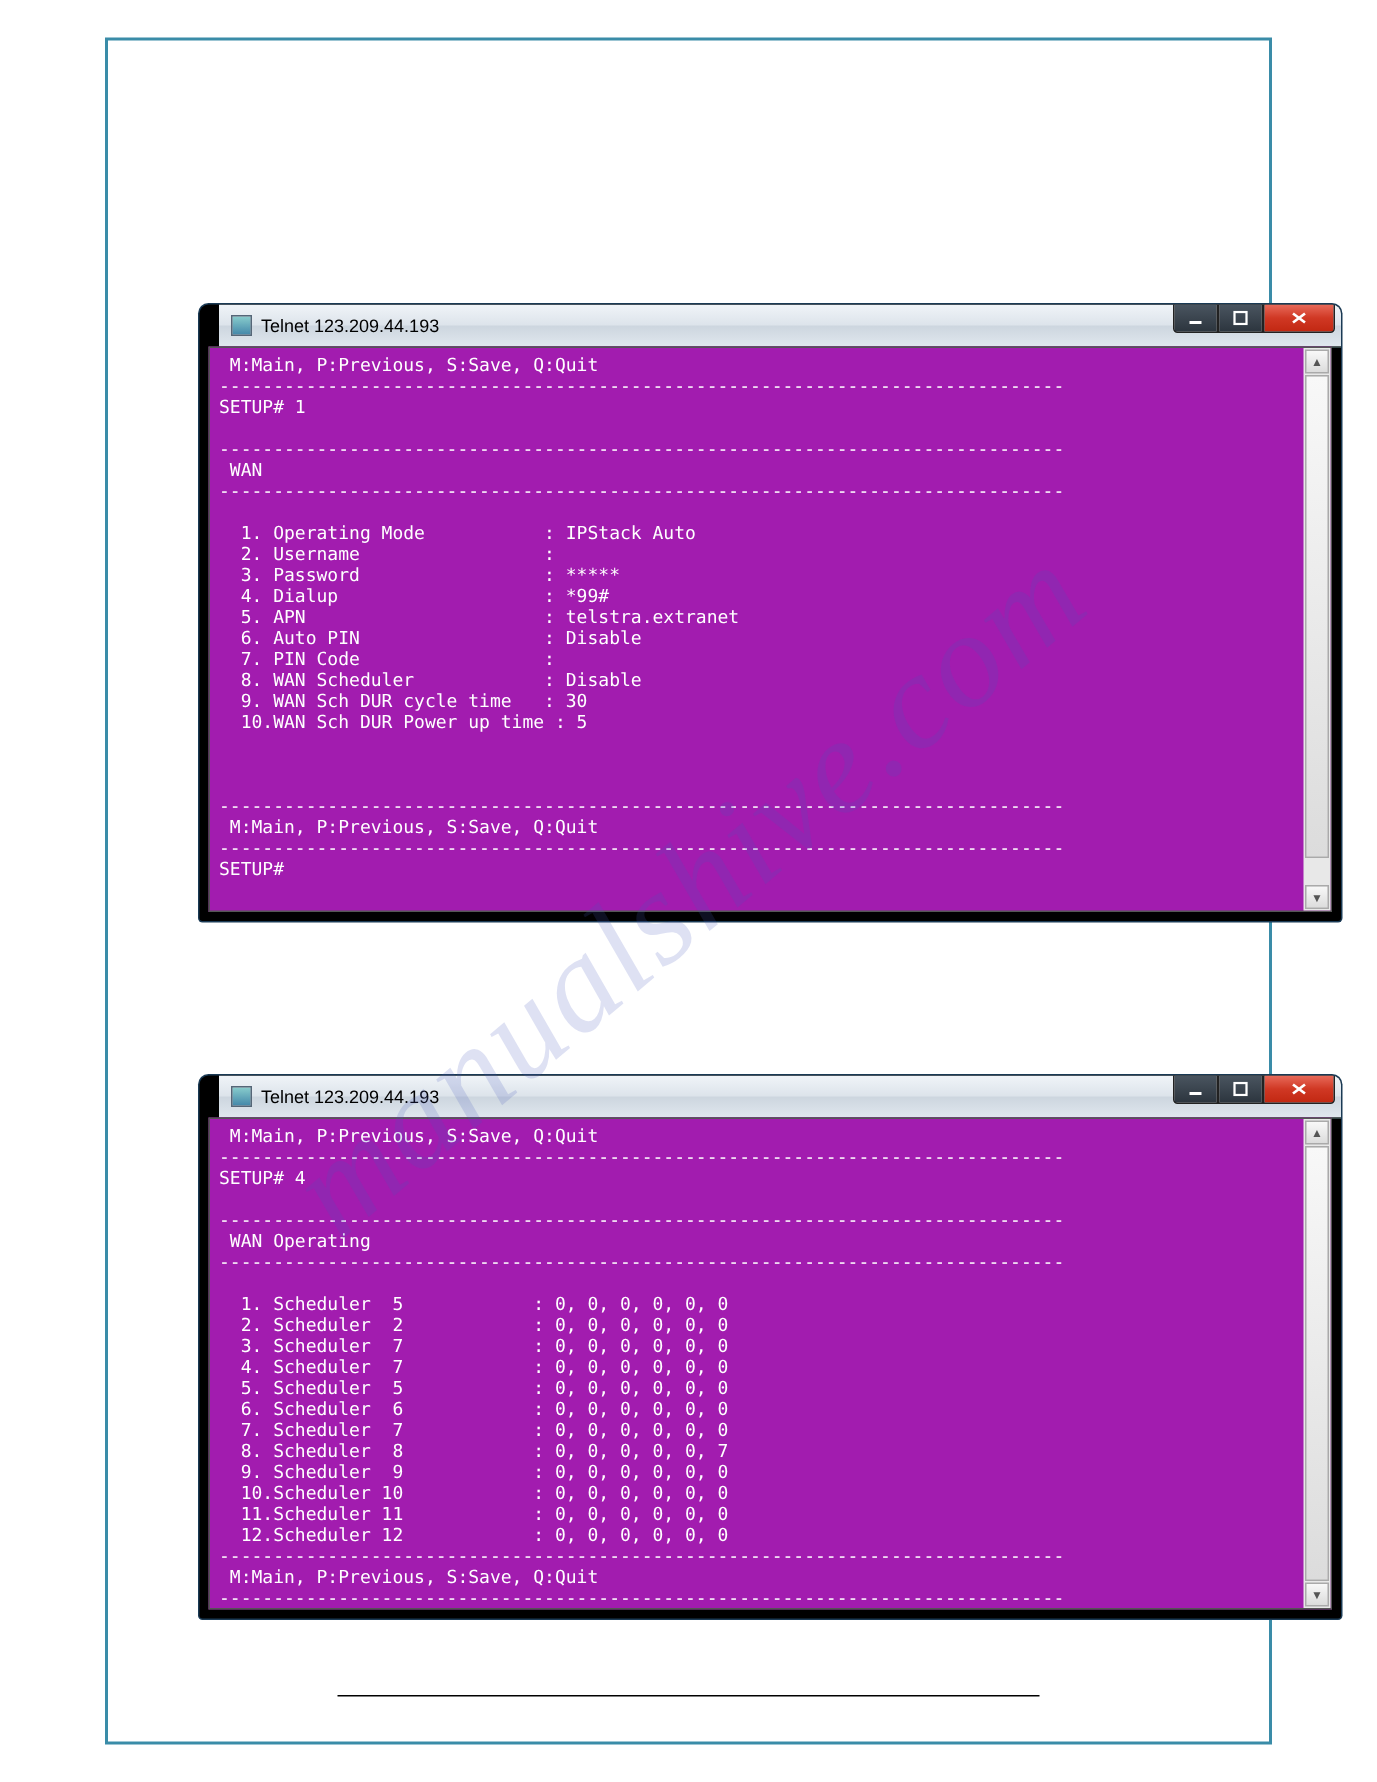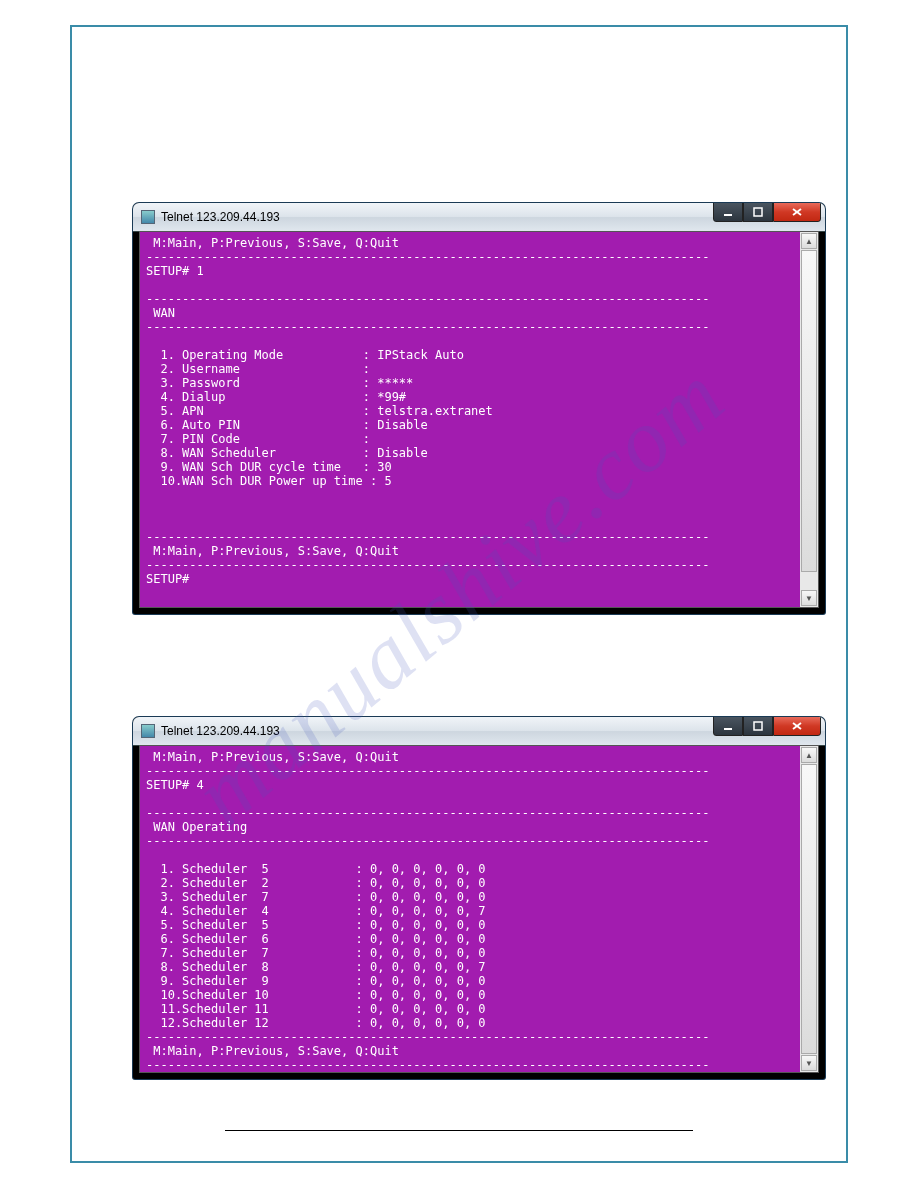"Telnet 123.209.44.193" .telnet-window { padding-left: none -> 13px; width: 692px -> 748px }
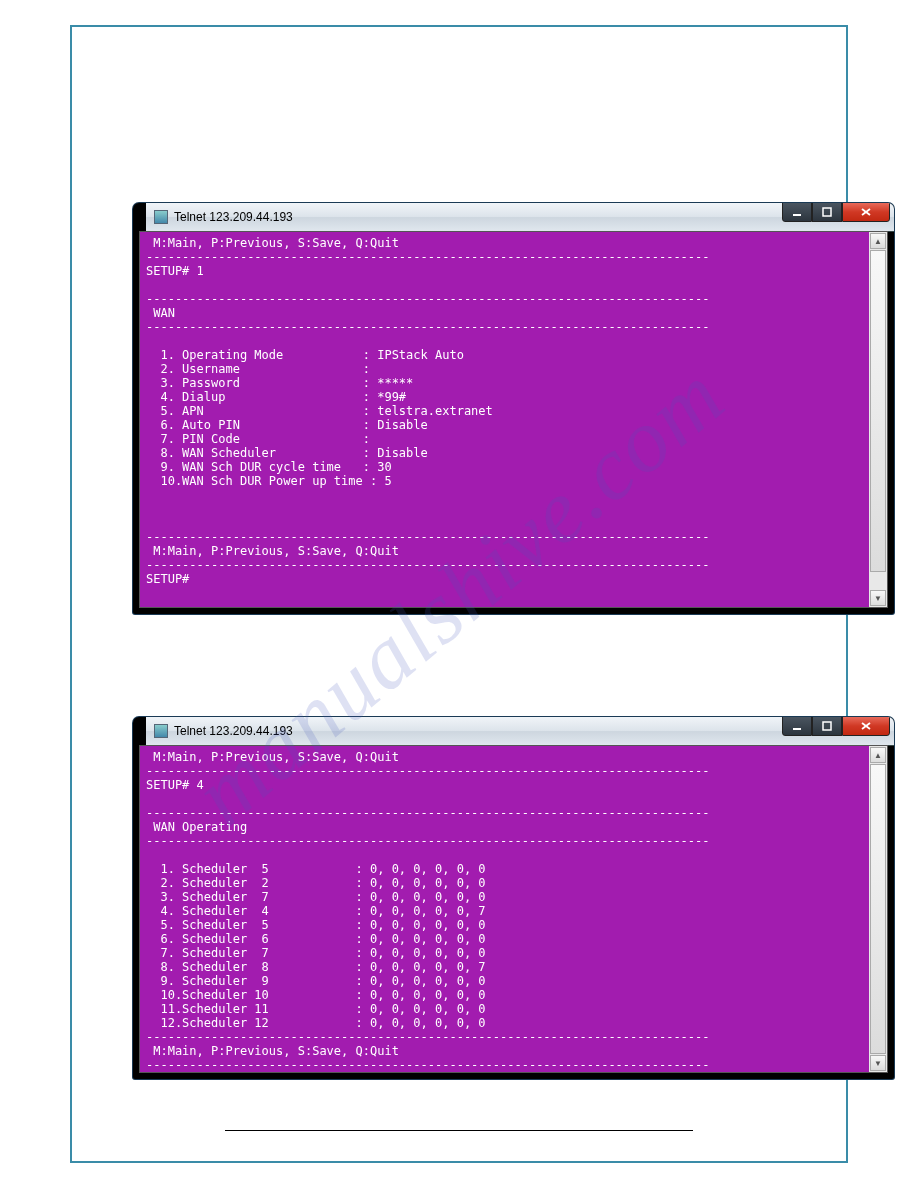"4. Scheduler 4 : 0," span { text: 4            : 0, 0, 0, 0, 0, 7 -> 7            : 0, 0, 0, 0, 0, 0 }
